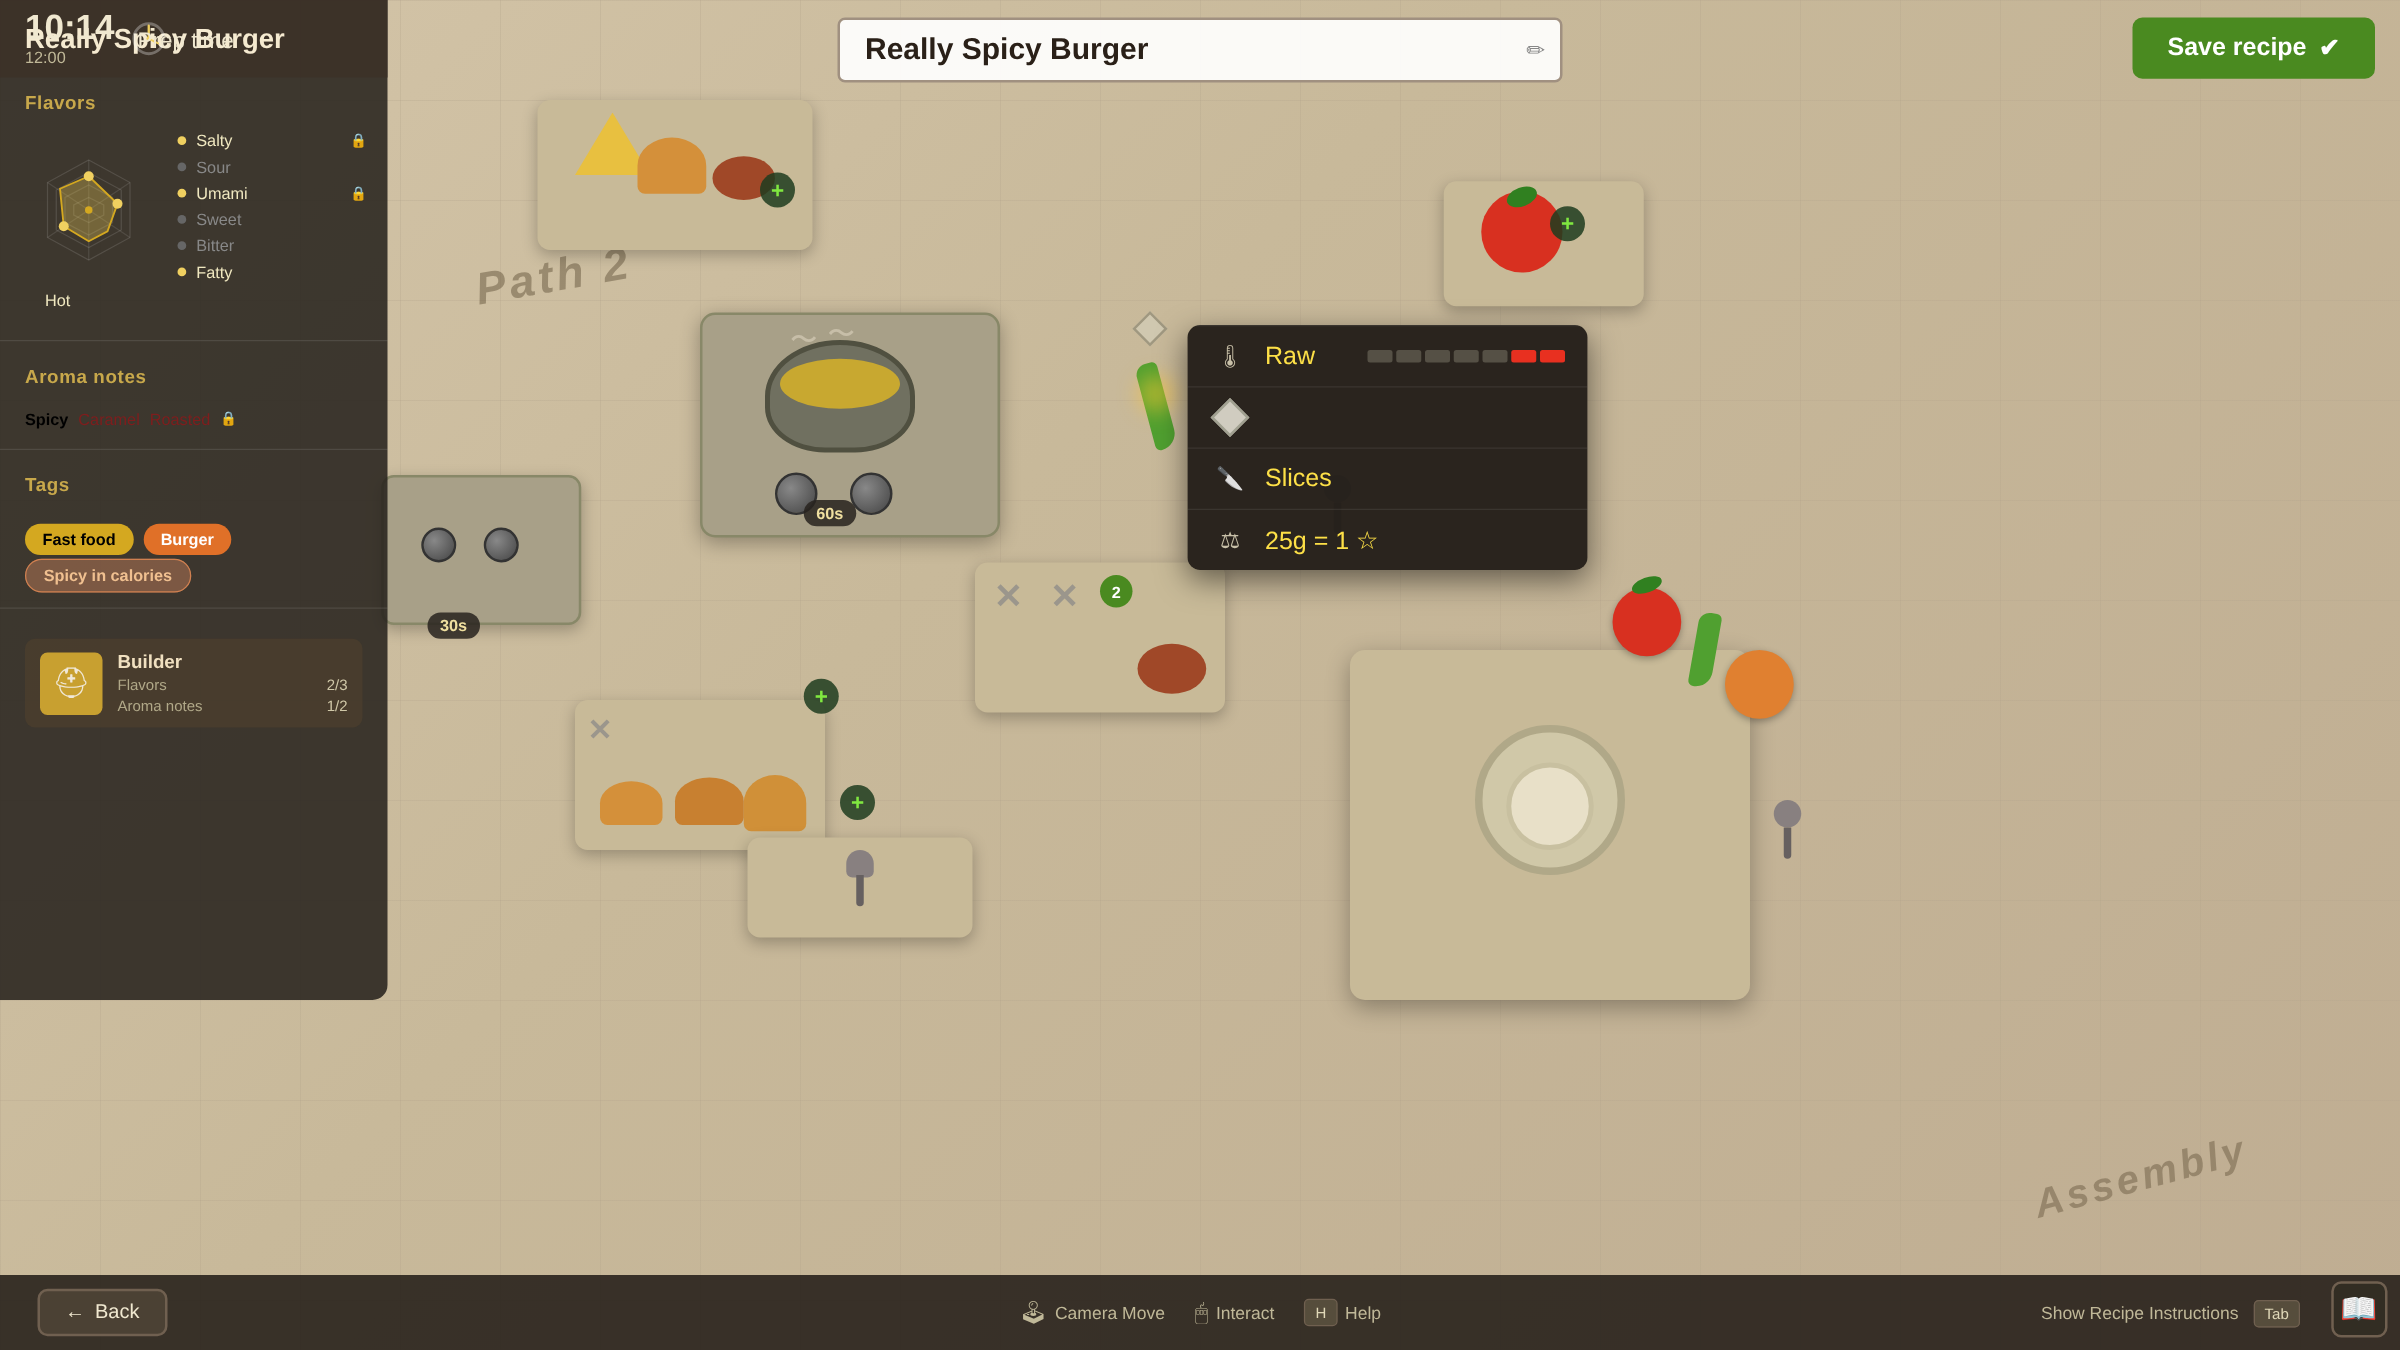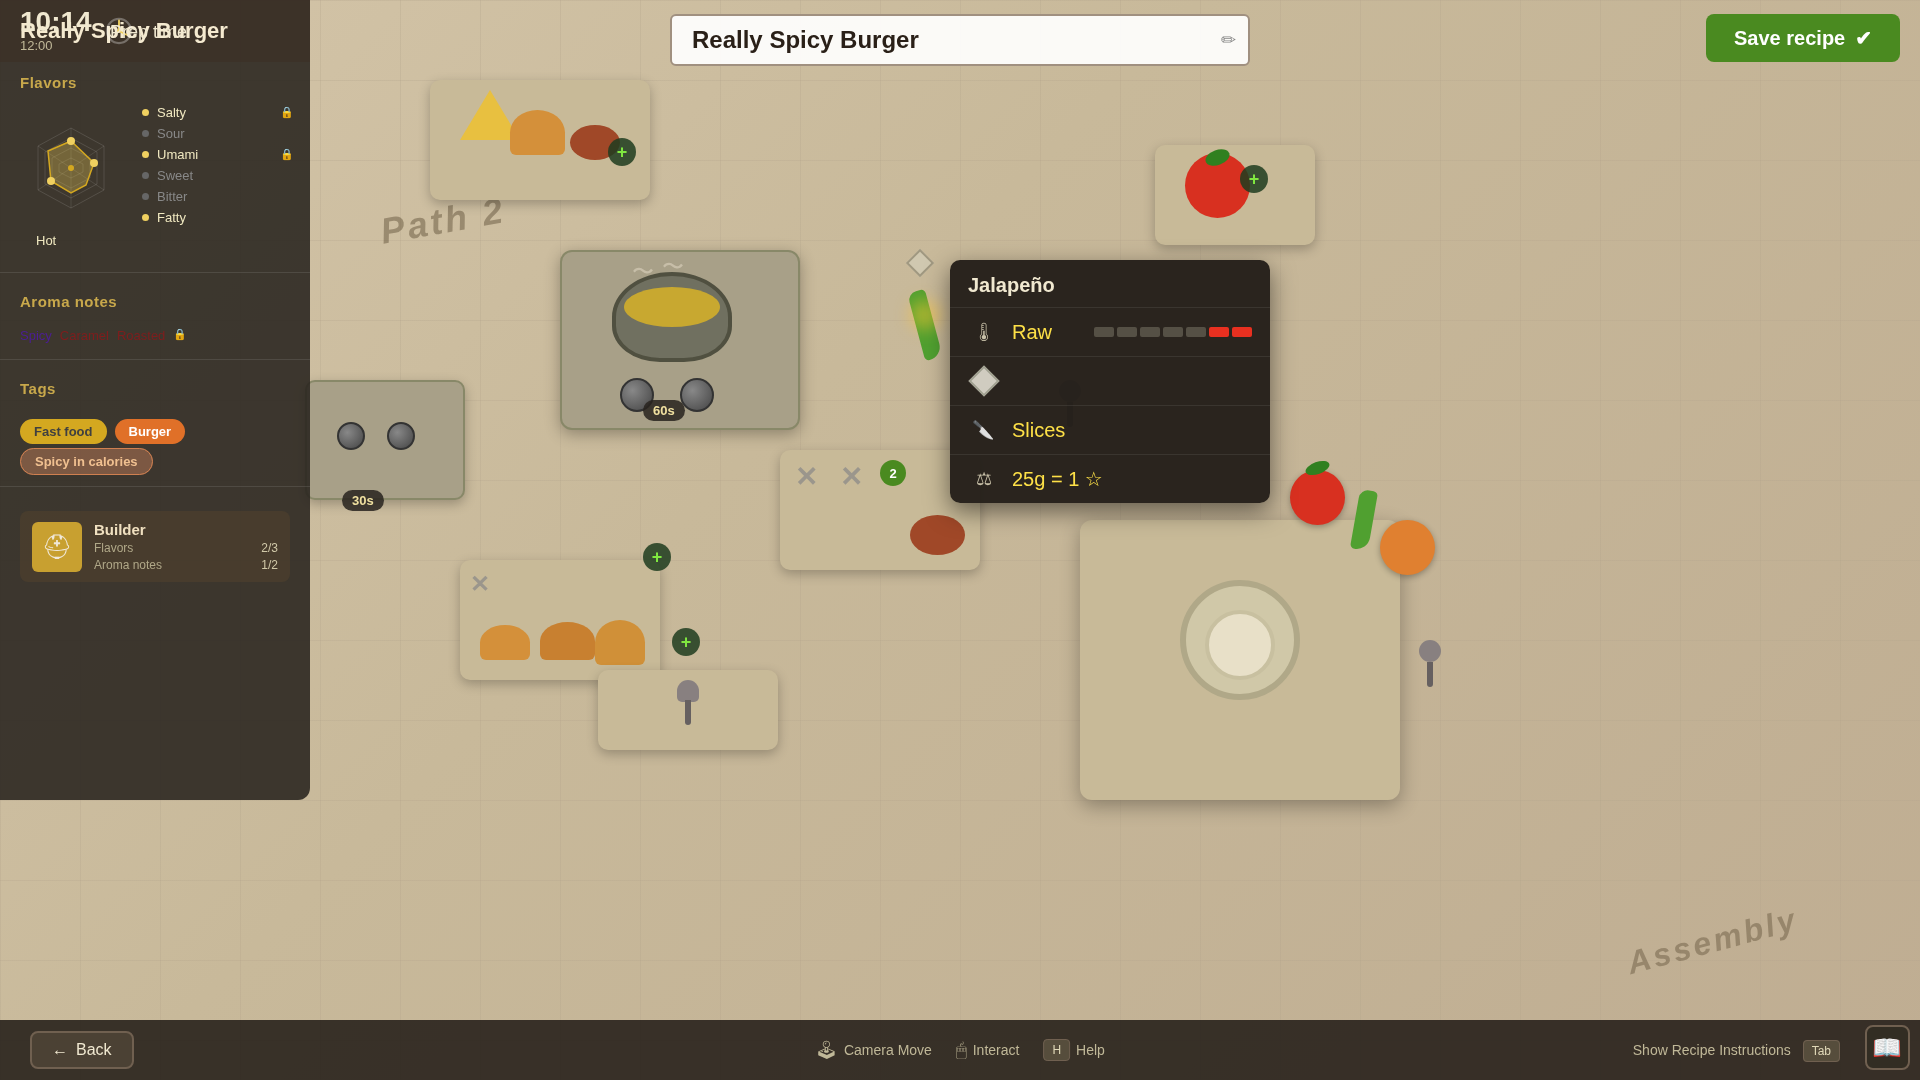"Jalapeño" div { html: <div>Jalapeño</div> -> none }
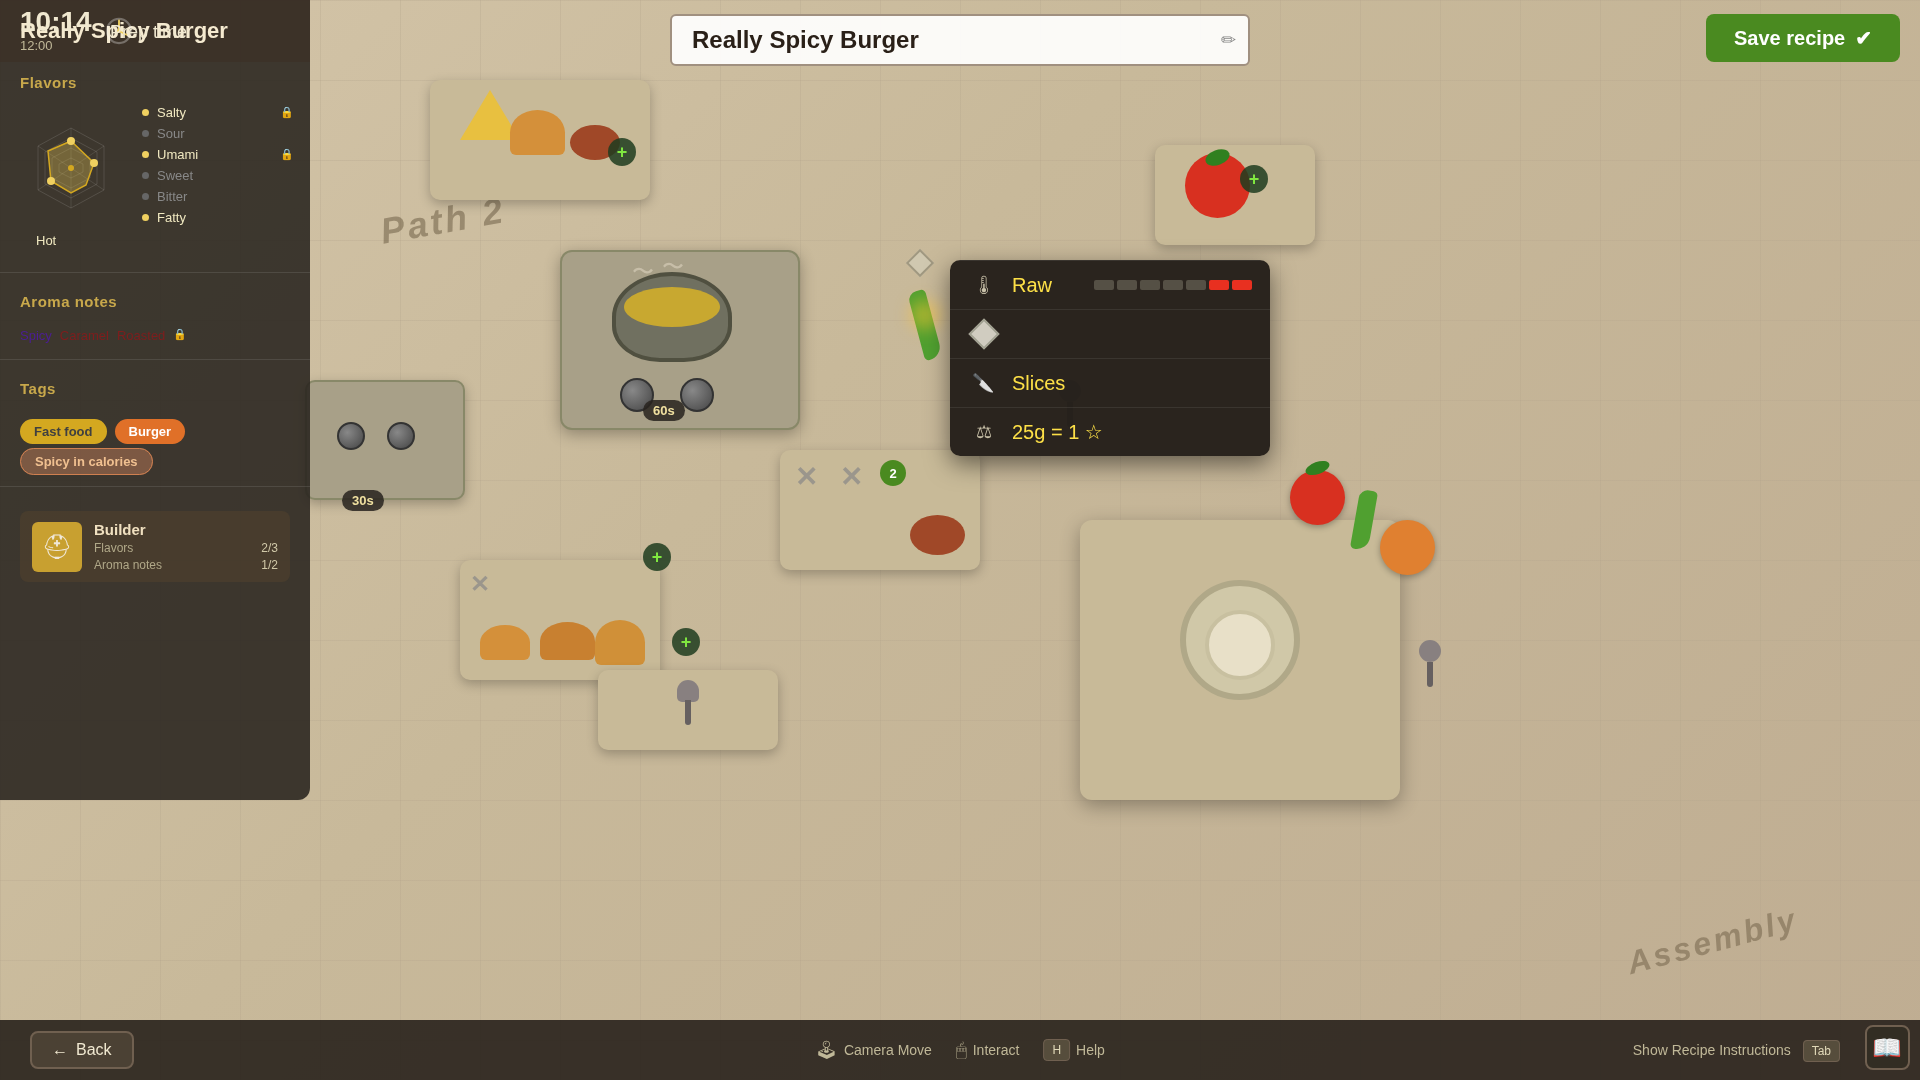"Spicy" .aroma-tag.highlight { color: #4c1d95 -> #000000; font-weight: normal -> bold }
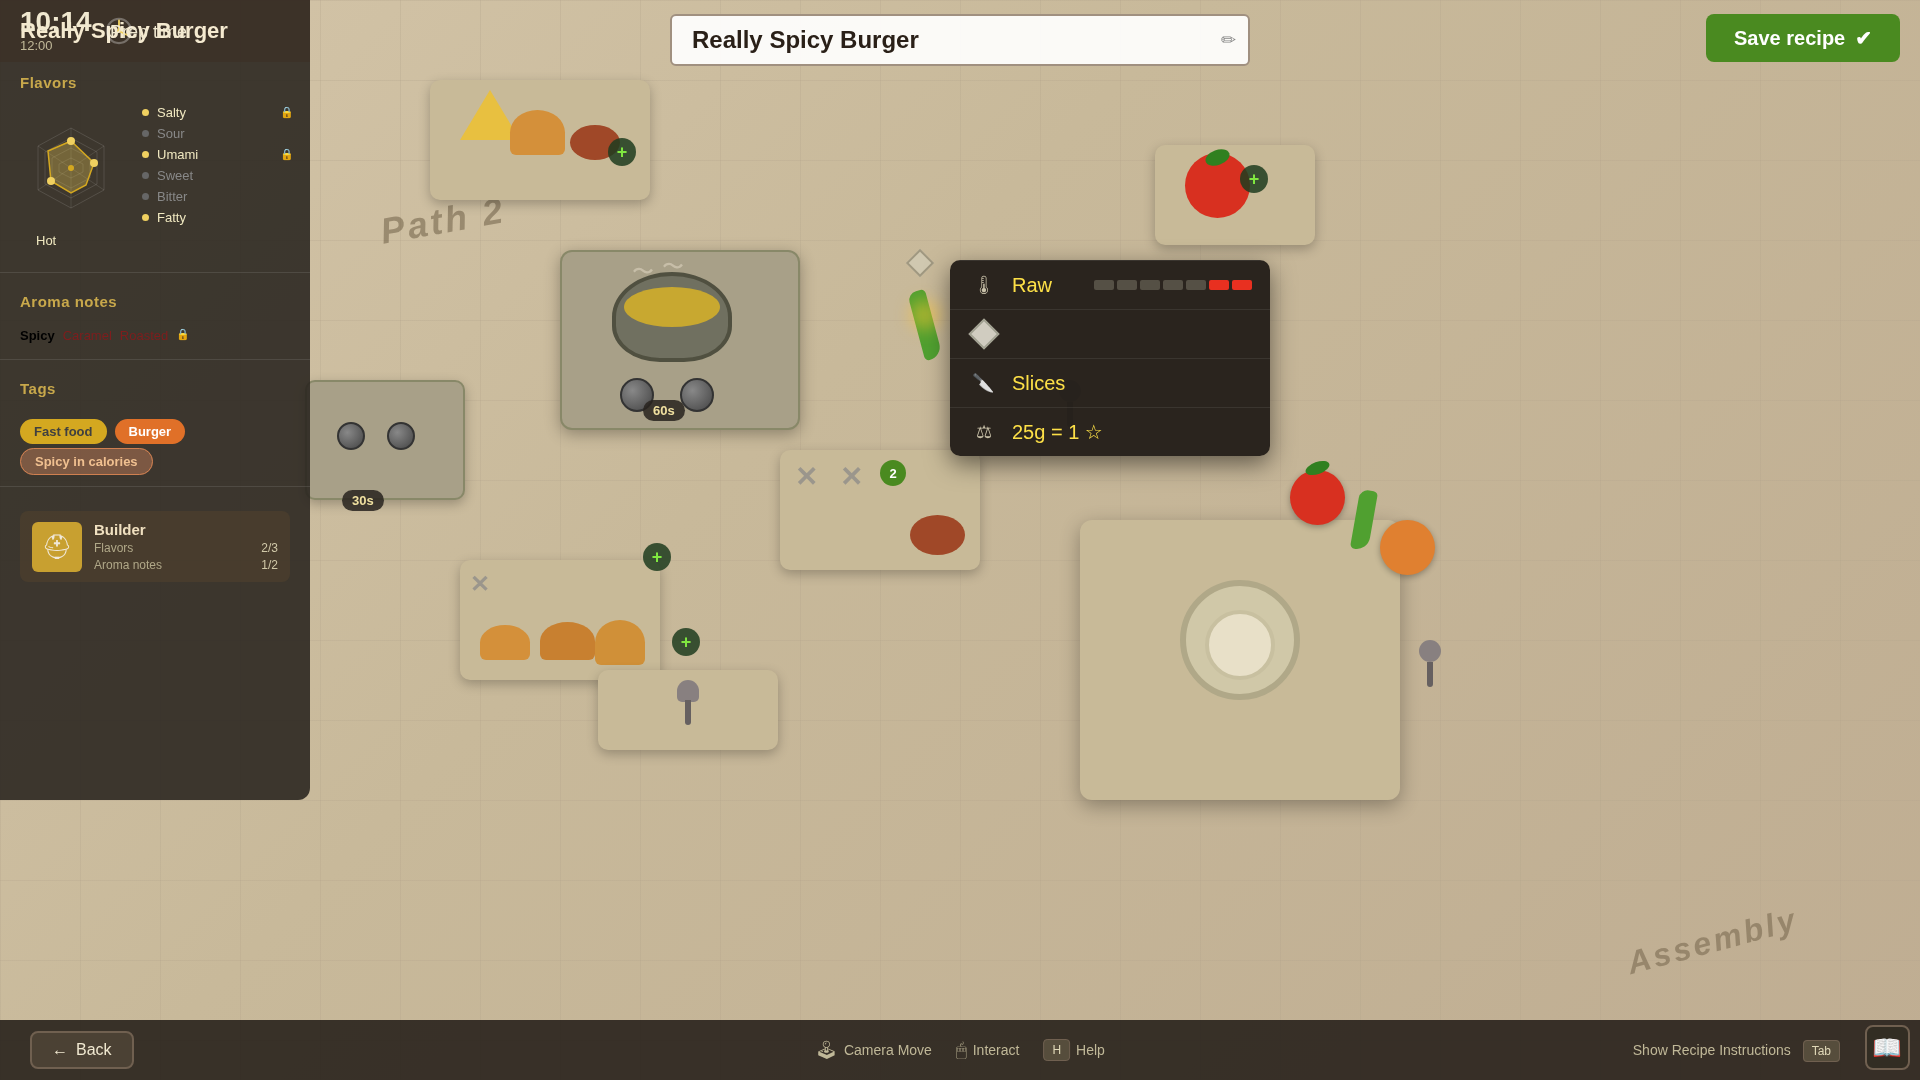"Fast food" .tag-badge.yellow { color: #404040 -> #000000 }
